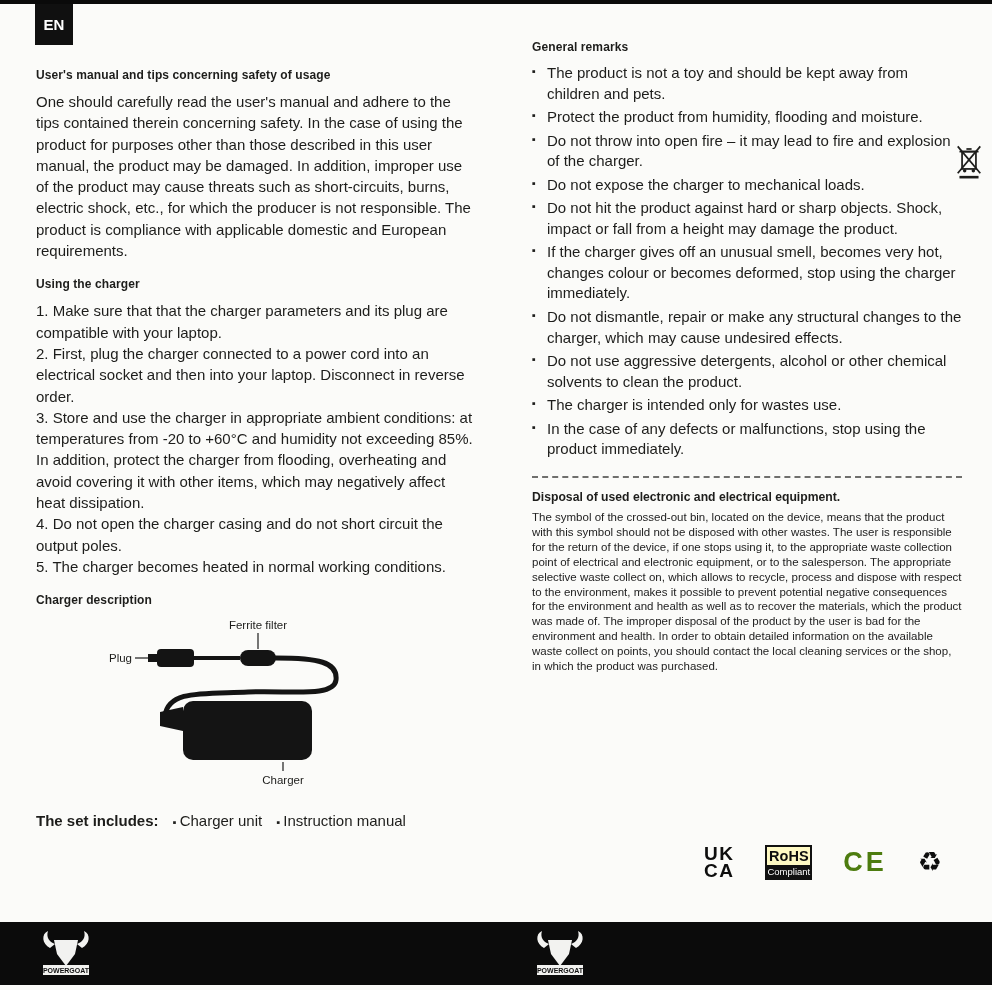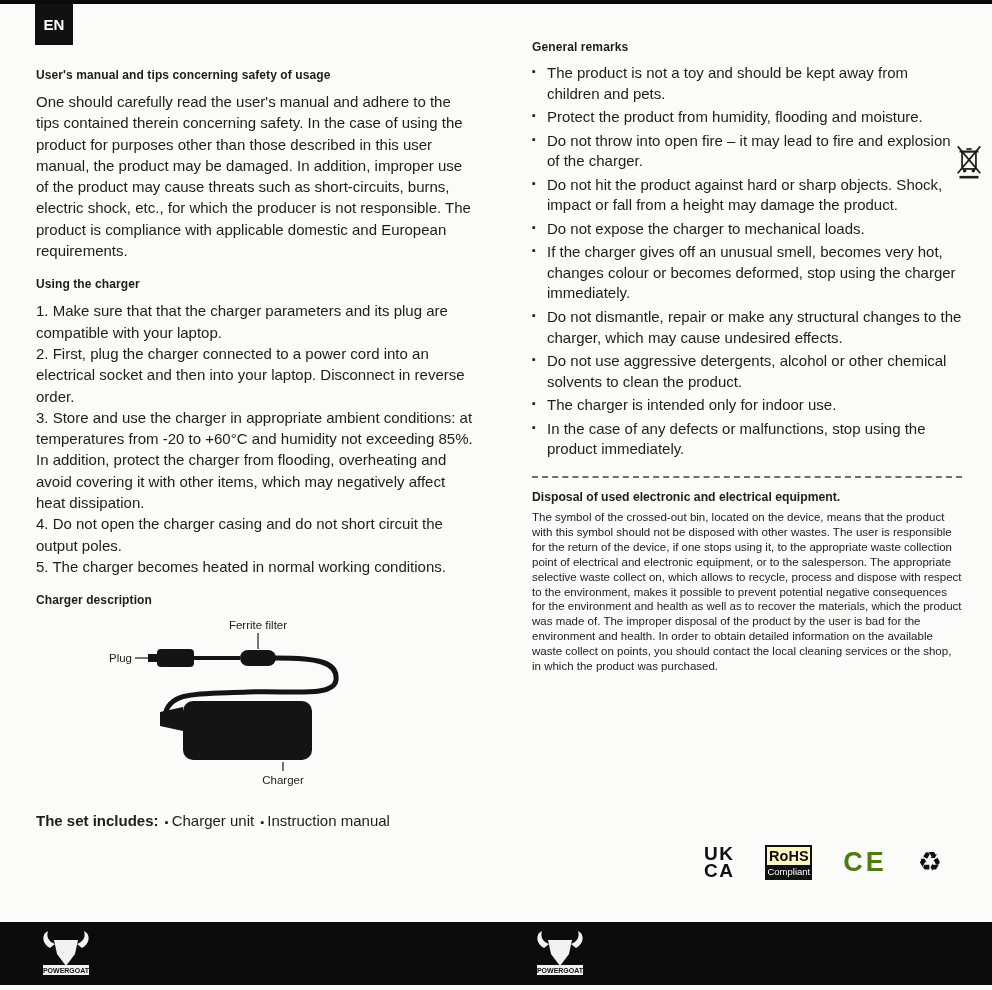"Do not hit the product" li { order: before "Do not expose the charger to mechanical" -> after "Do not expose the charger to mechanical" }
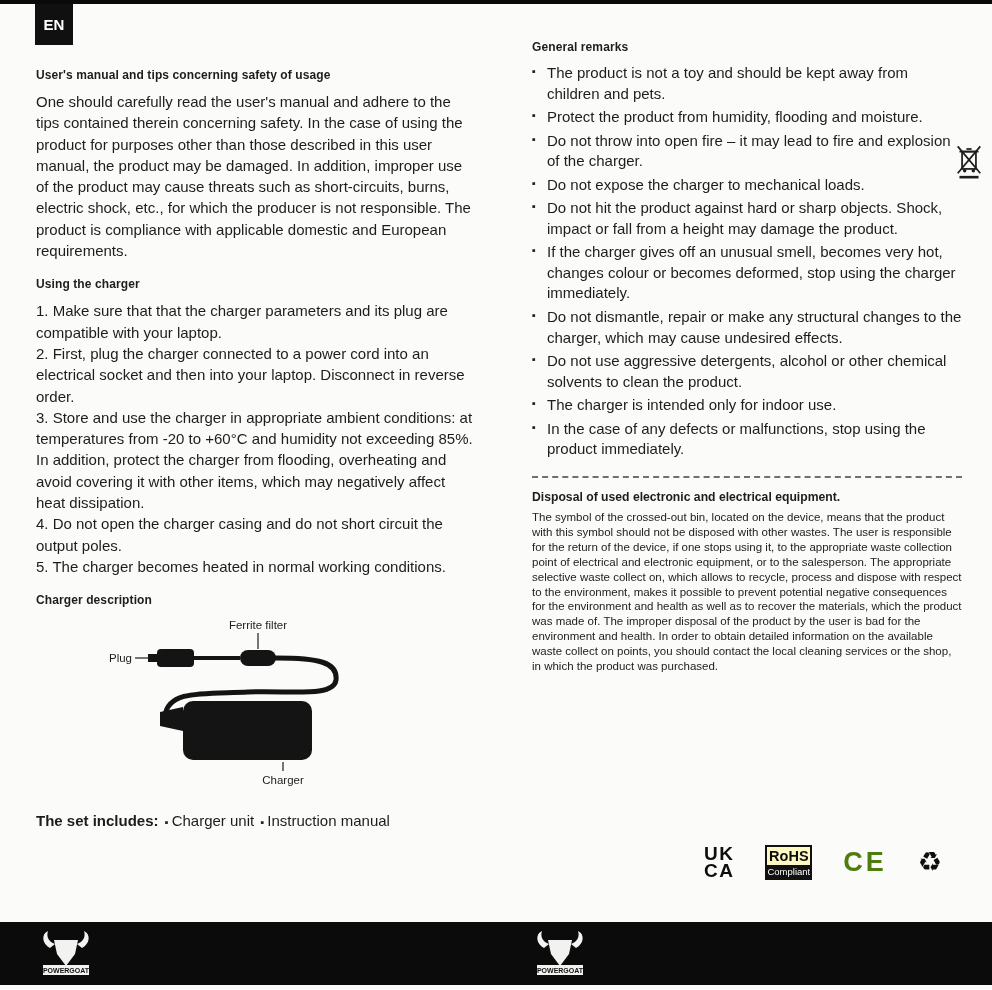"The charger is intended only" li { text: indoor -> wastes }
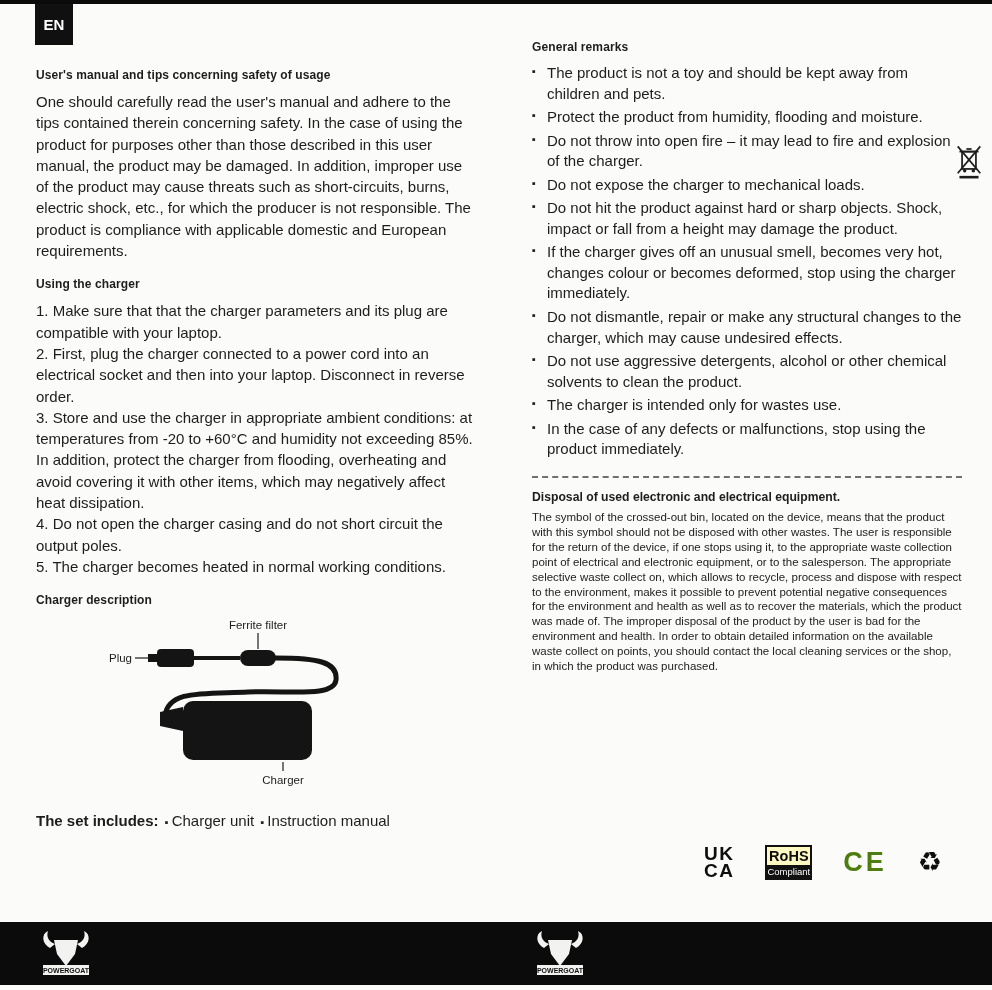"Charger unit" .set-includes .inc-item { margin-left: 2px -> 10px }
